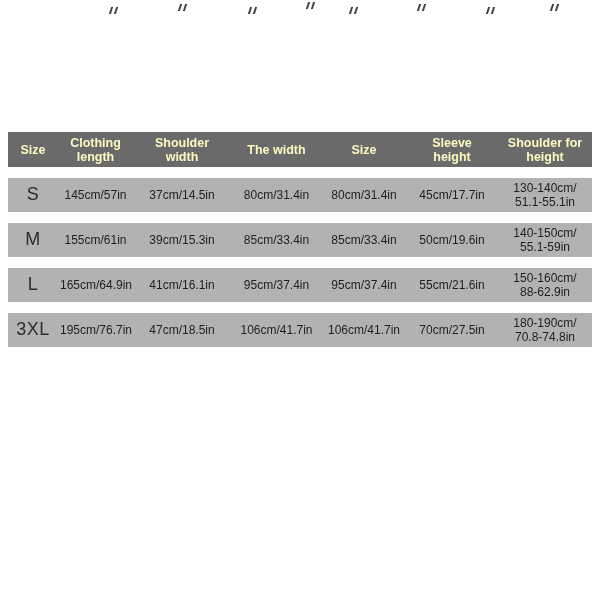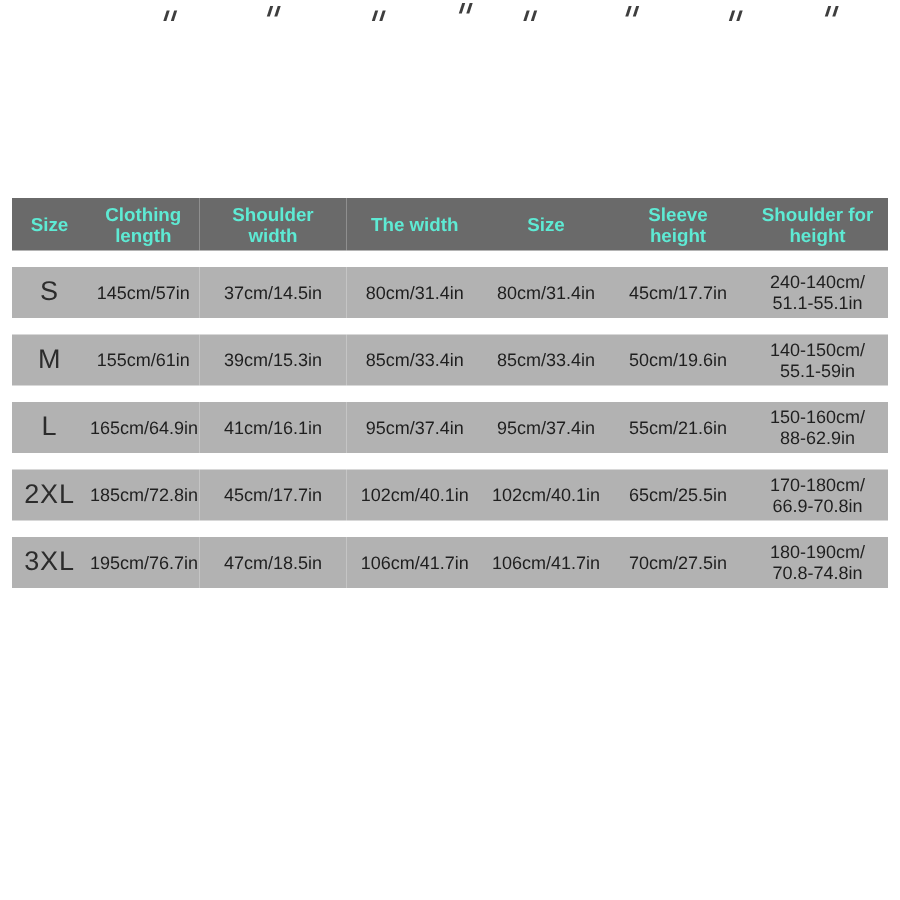"Size" .size-chart th { color: #5eead4 -> #fef9c3 }
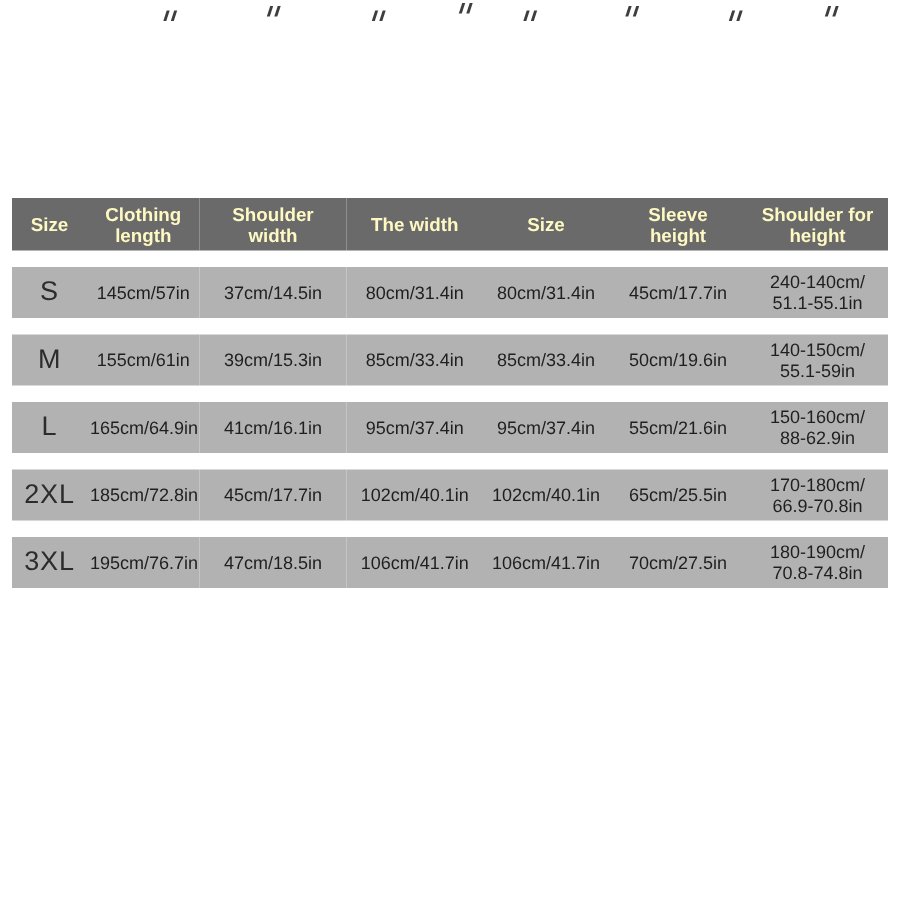"240-140cm/" td { text: 240-140cm/ -> 130-140cm/ }
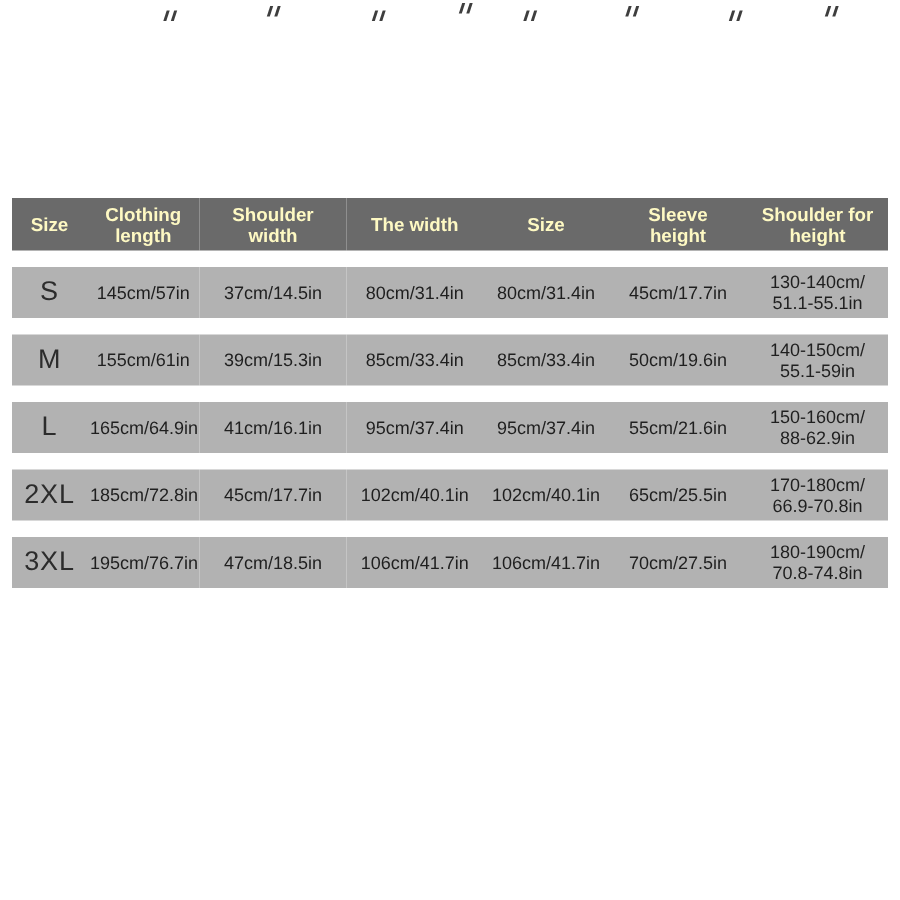"2XL" tr { html: <tr> <td>2XL</td> <td>185cm/72.8in</td> <td>45cm/17.7in</td> <td>102cm/40.1in</td> <td>102cm/40.1in</td> <td>65cm/25.5in</td> <td>170-180cm/ 66.9-70.8in</td> </tr> -> none }
